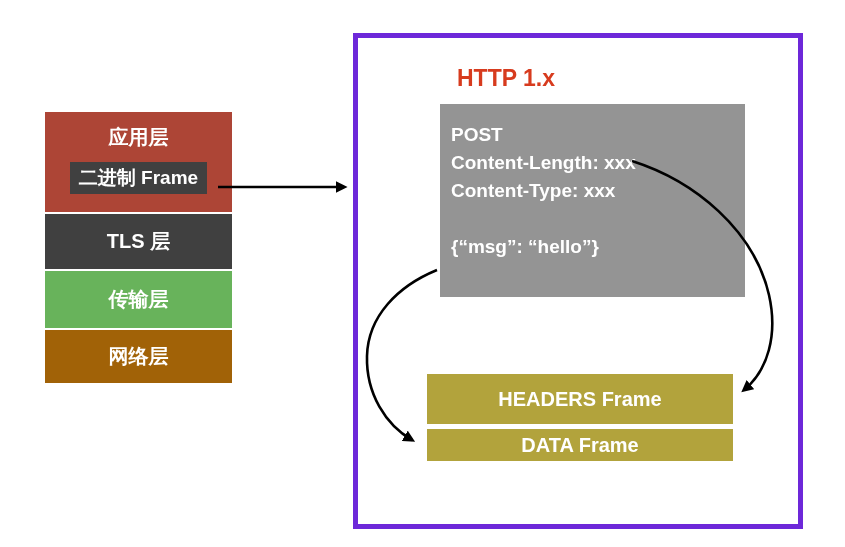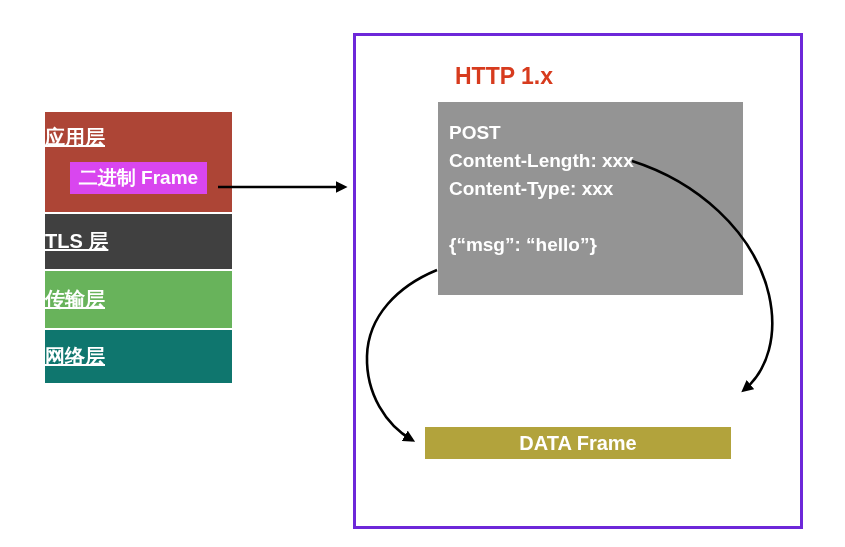"HTTP 1.x" .panel { border: 3px solid #6d28d9 -> 5px solid #6d28d9 }
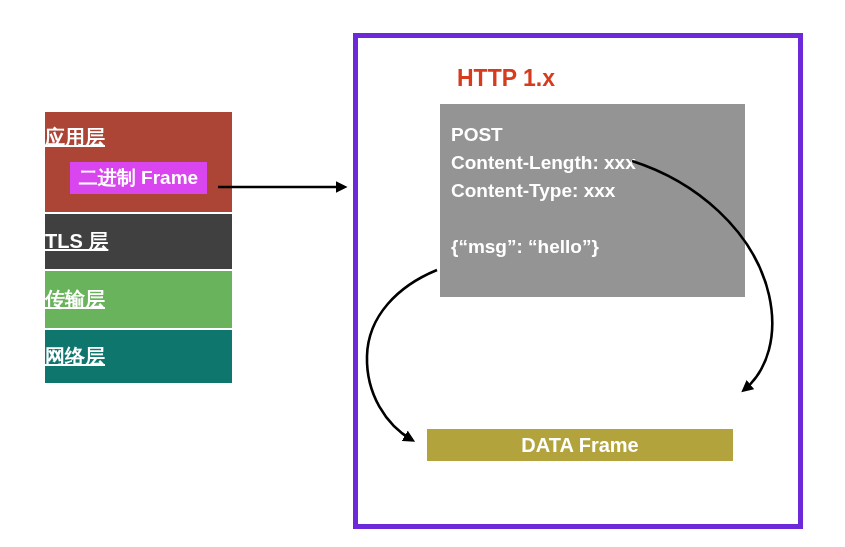"应用层" .layer { justify-content: none -> center; text-decoration: underline -> none }
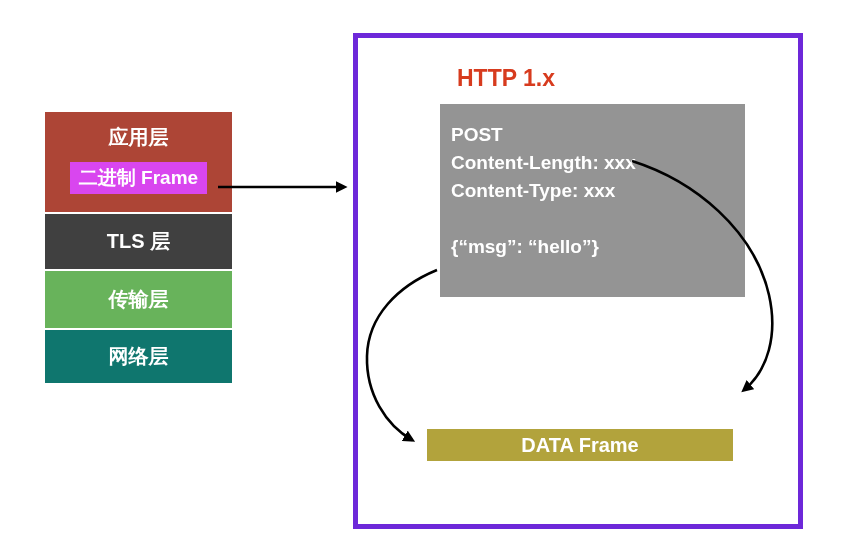"二进制 Frame" .binary-frame { background: #d946ef -> #404040 }
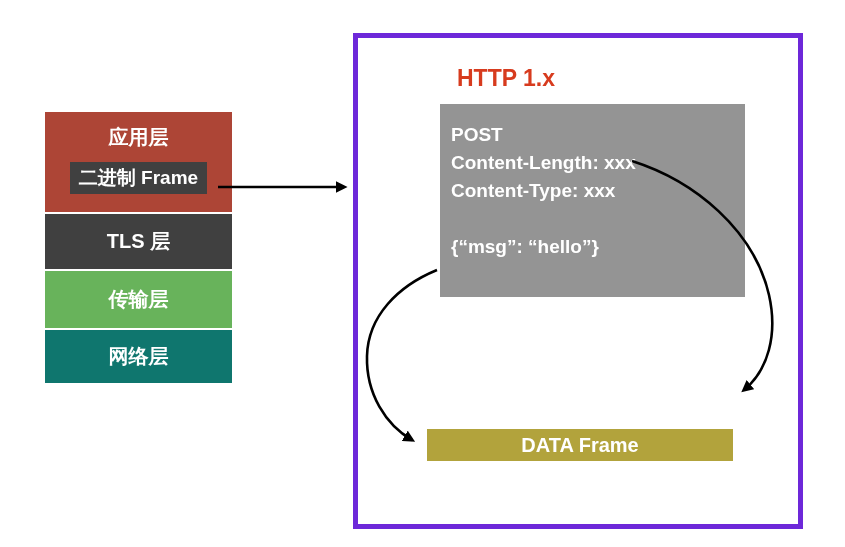"网络层" .layer-net { background: #0f766e -> #a16207 }
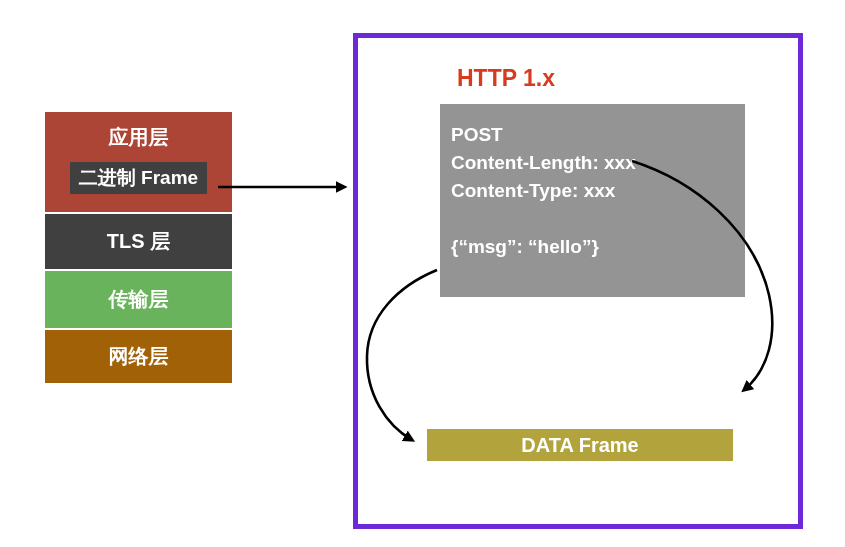"HEADERS Frame" div.frame-box { html: none -> <div> <span>HEADERS Frame</span> </div> }
